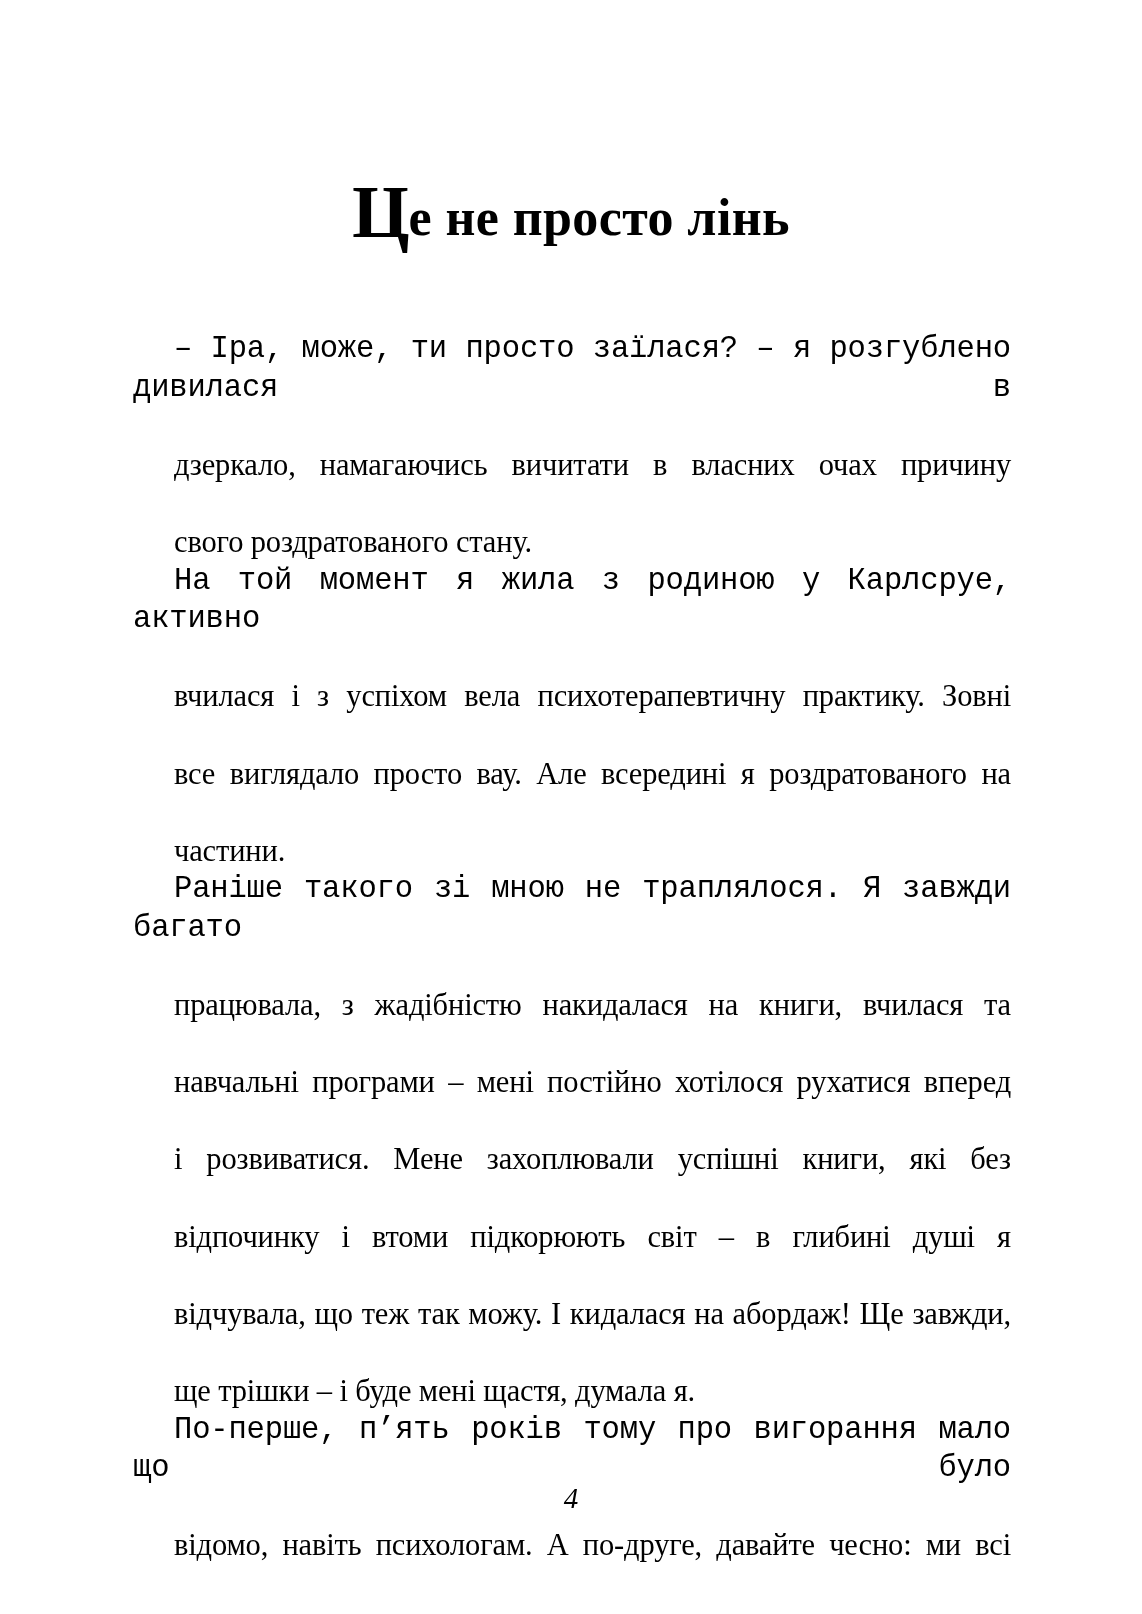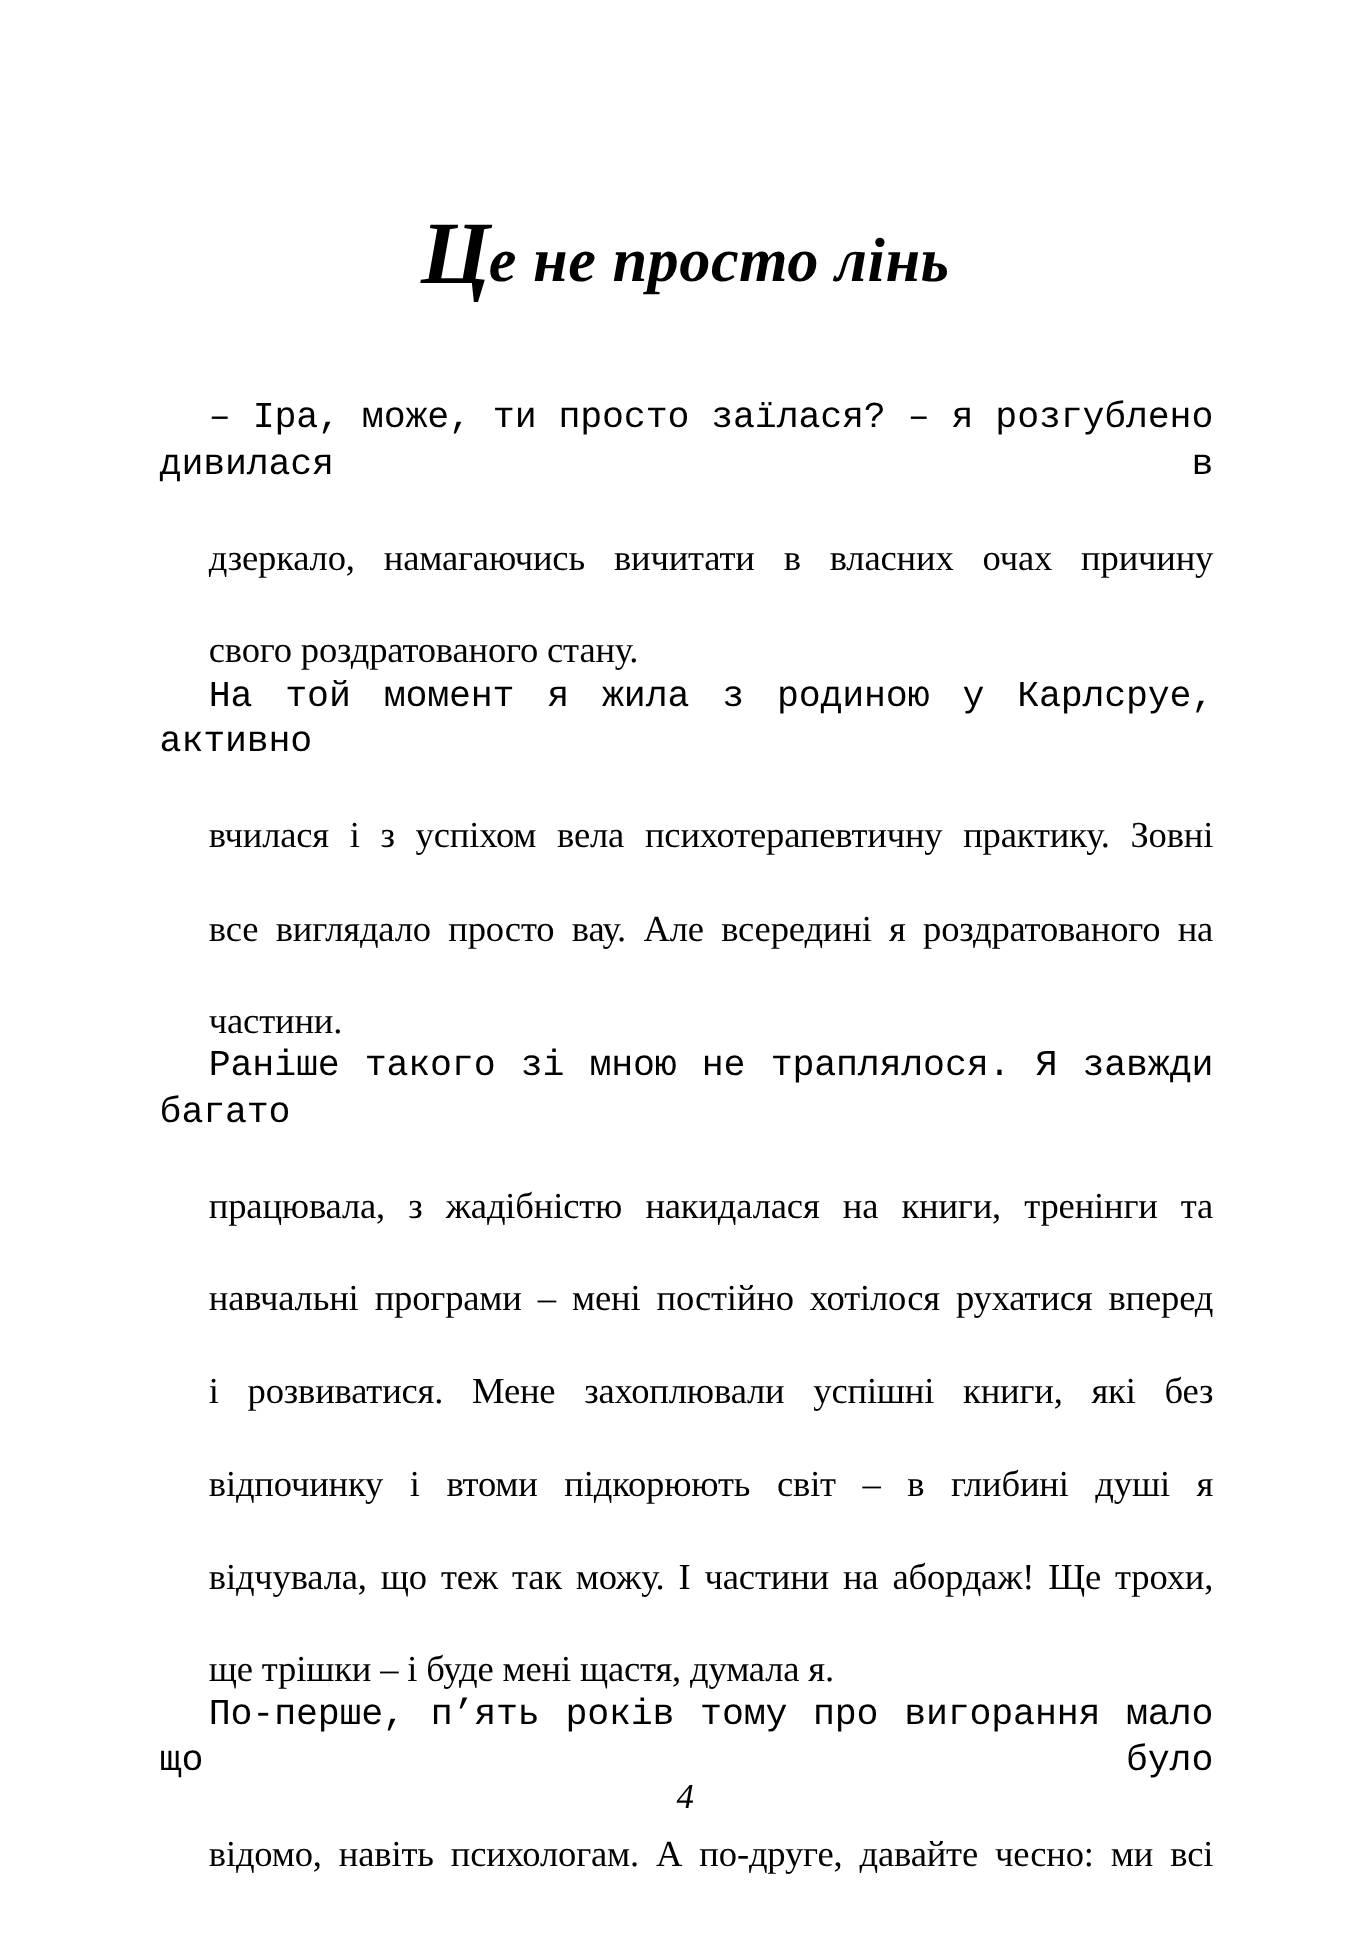"Це не просто лінь" .chapter-title { font-style: italic -> none }
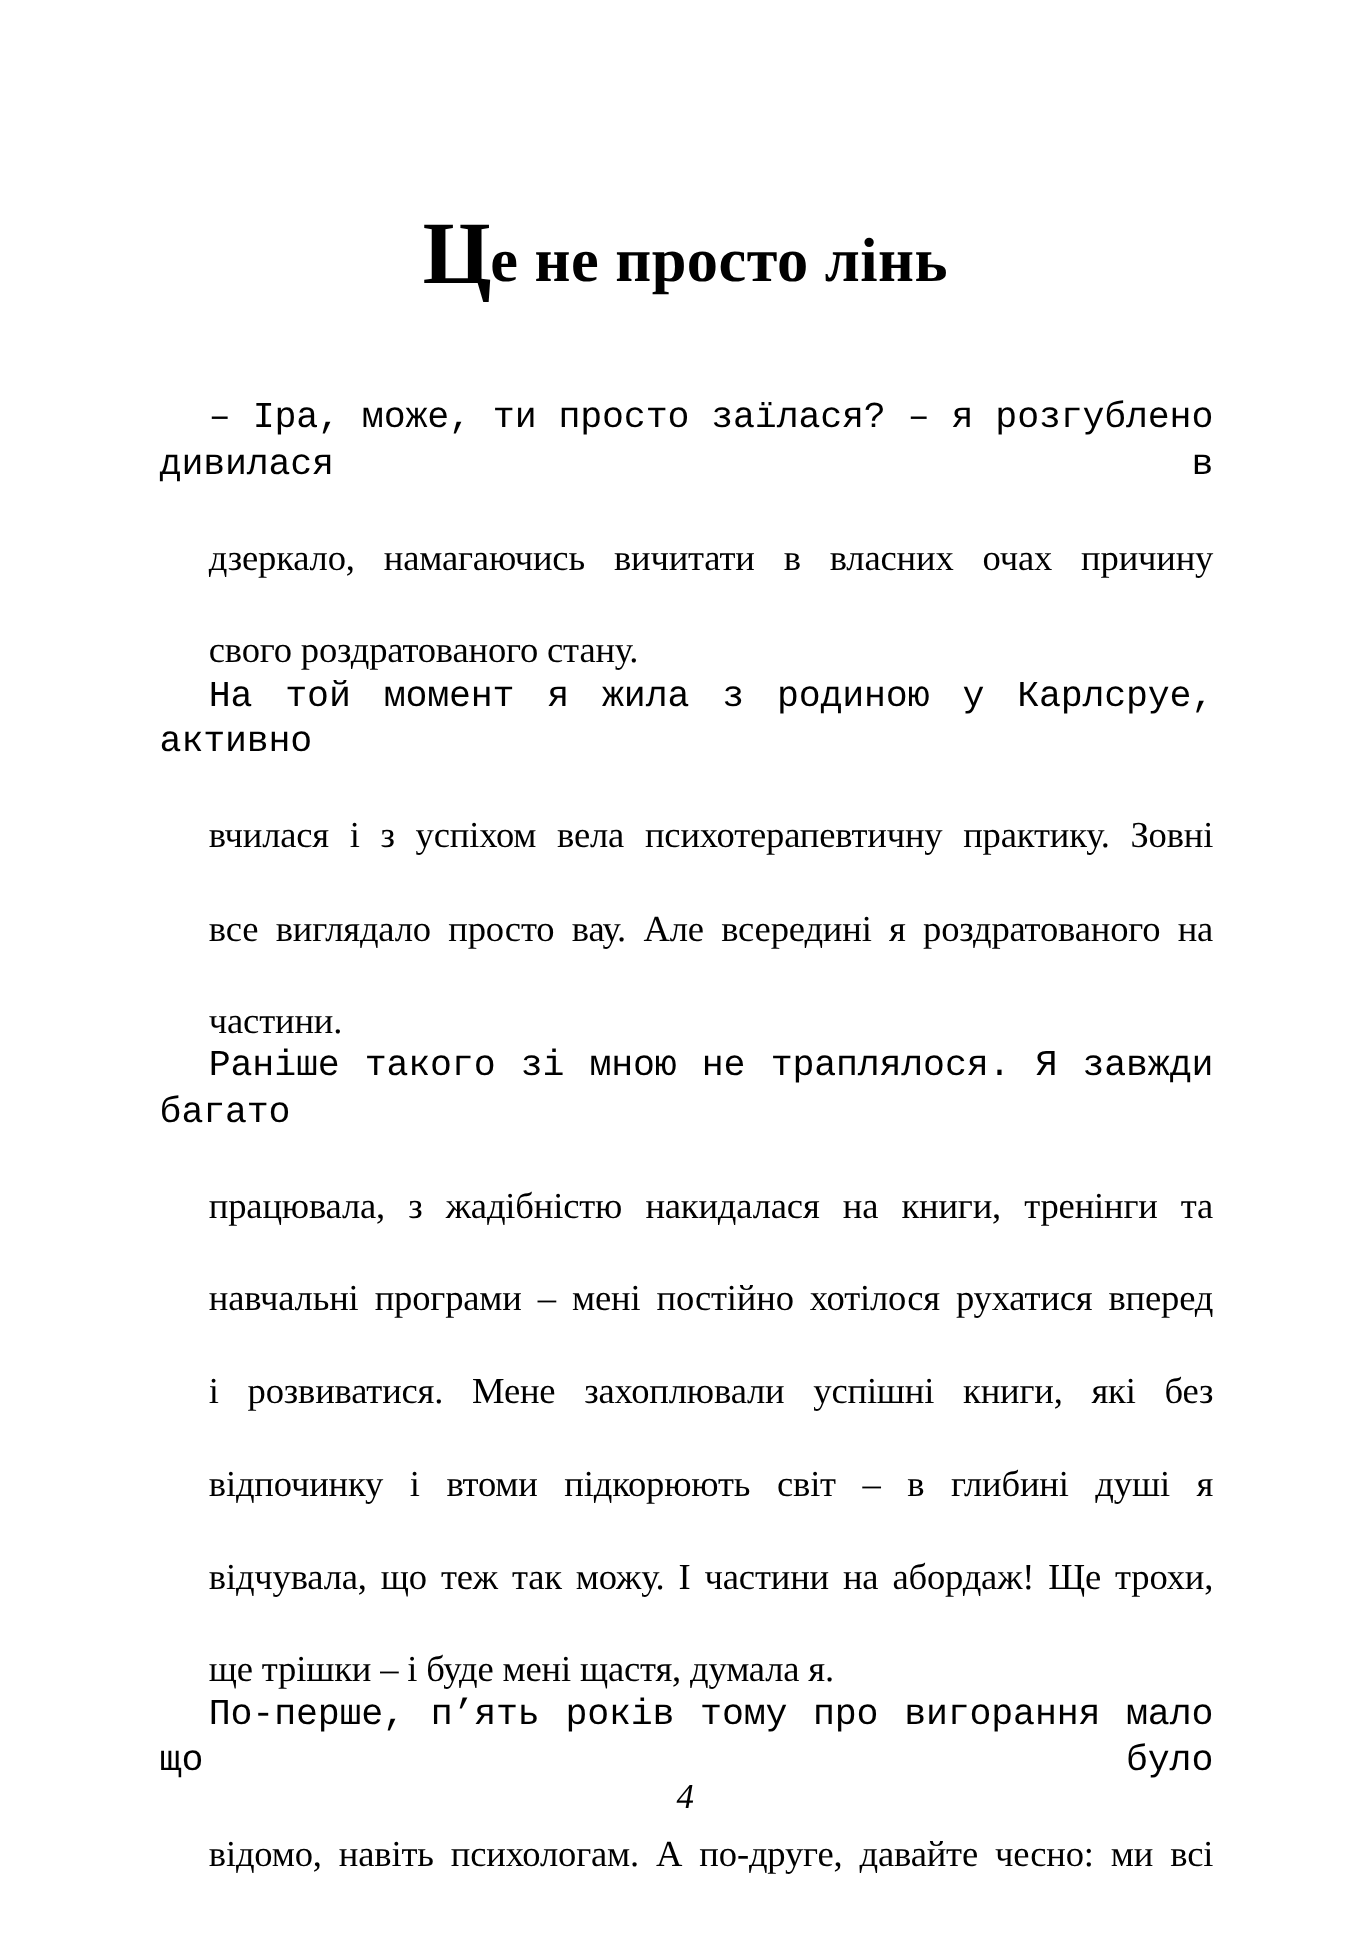"працювала, з жадібністю накидалася на" span.ln { text: тренінги -> вчилася }
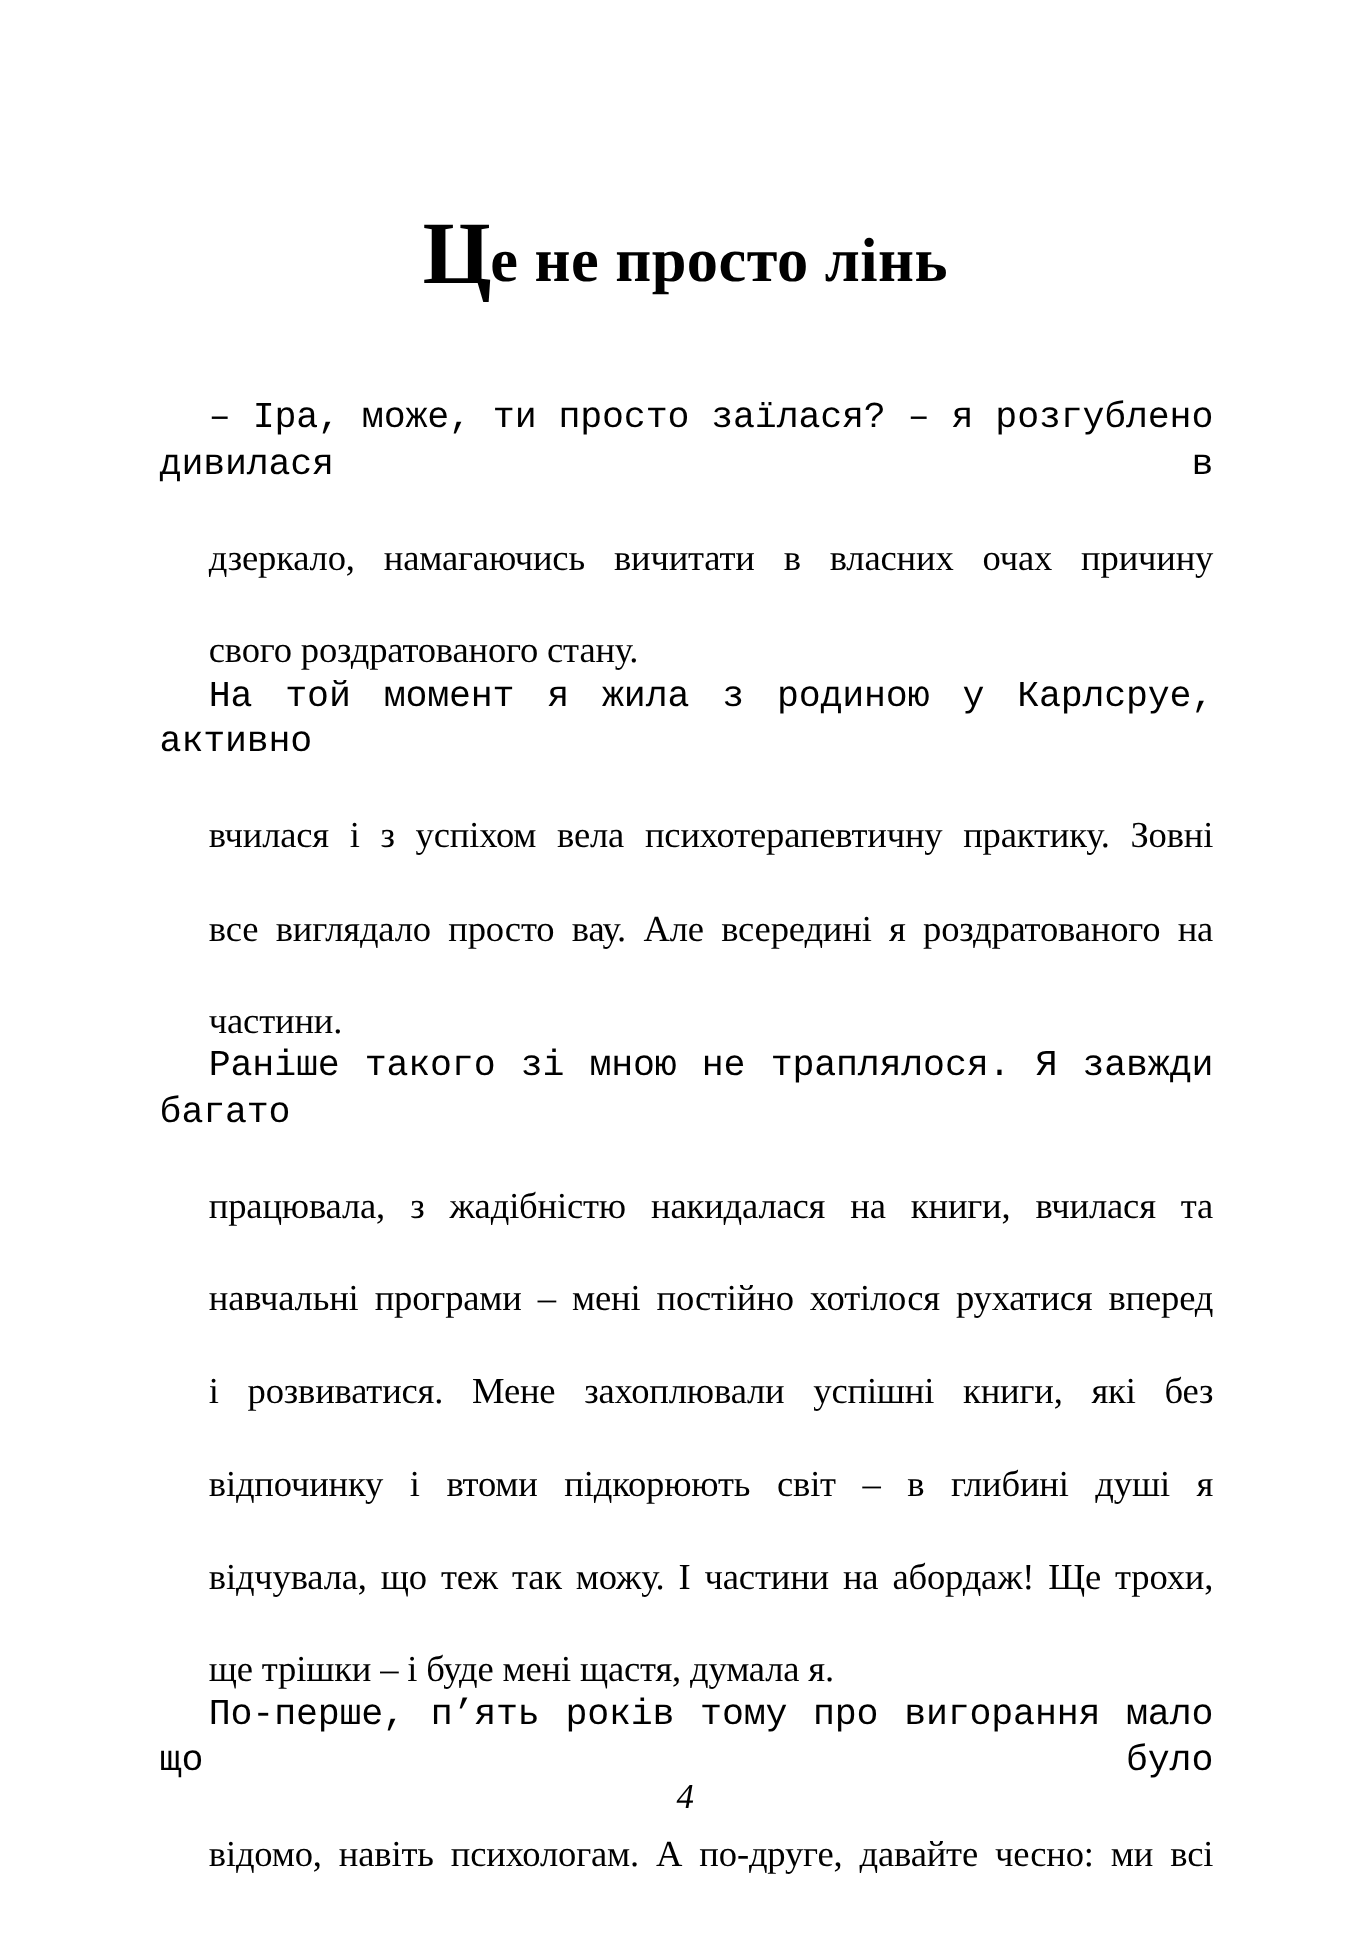"відчувала, що теж так можу." span.ln { text: частини на абордаж! Ще трохи -> кидалася на абордаж! Ще завжди }
